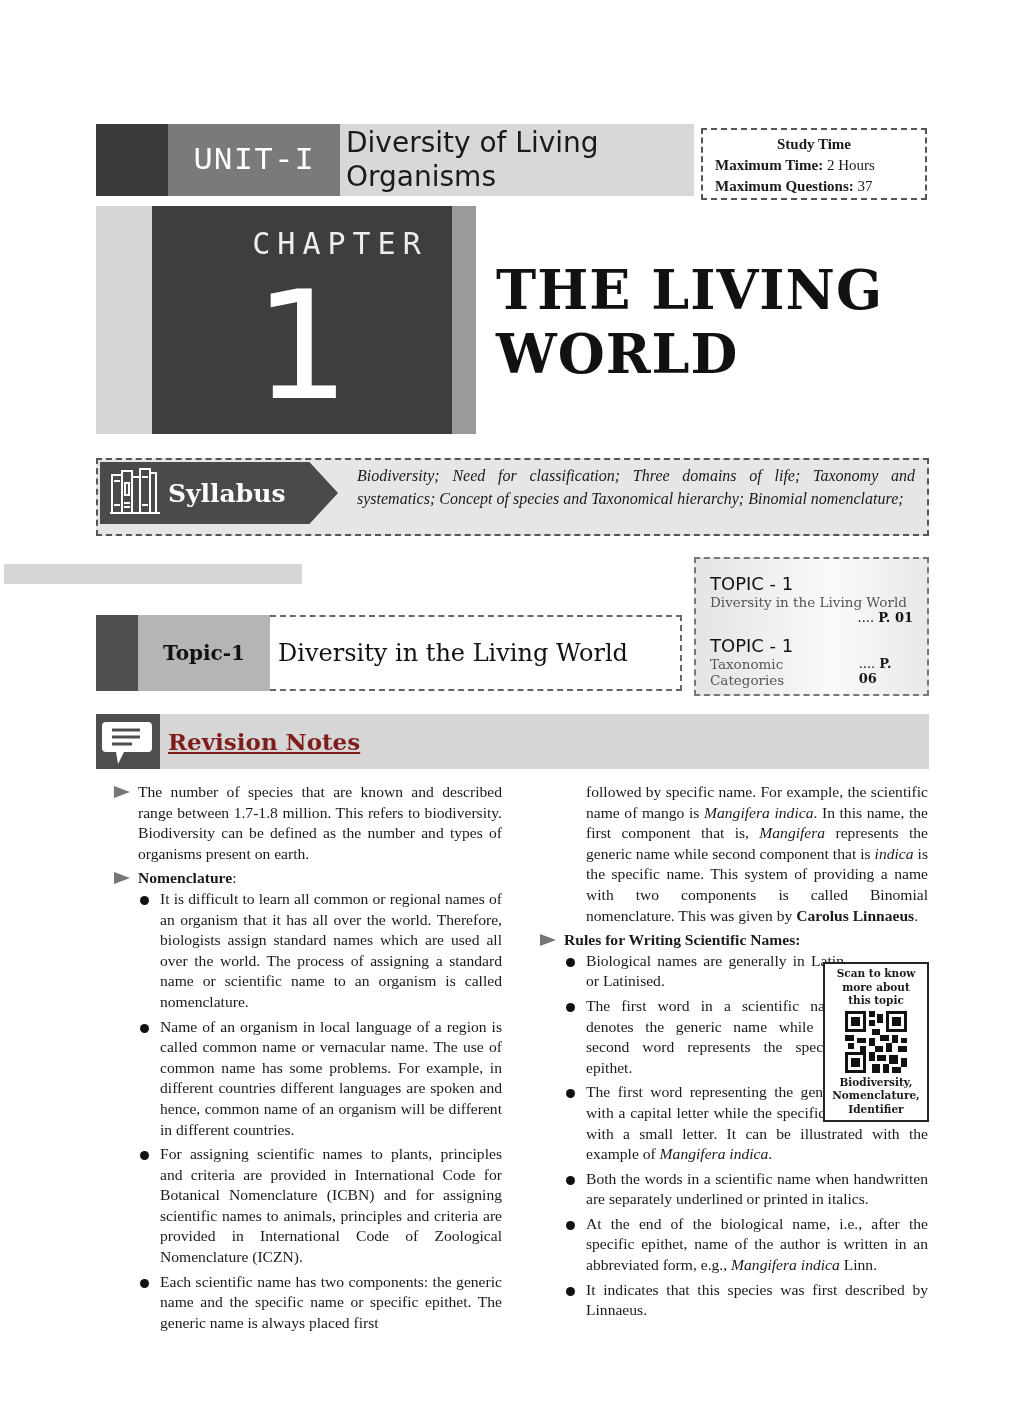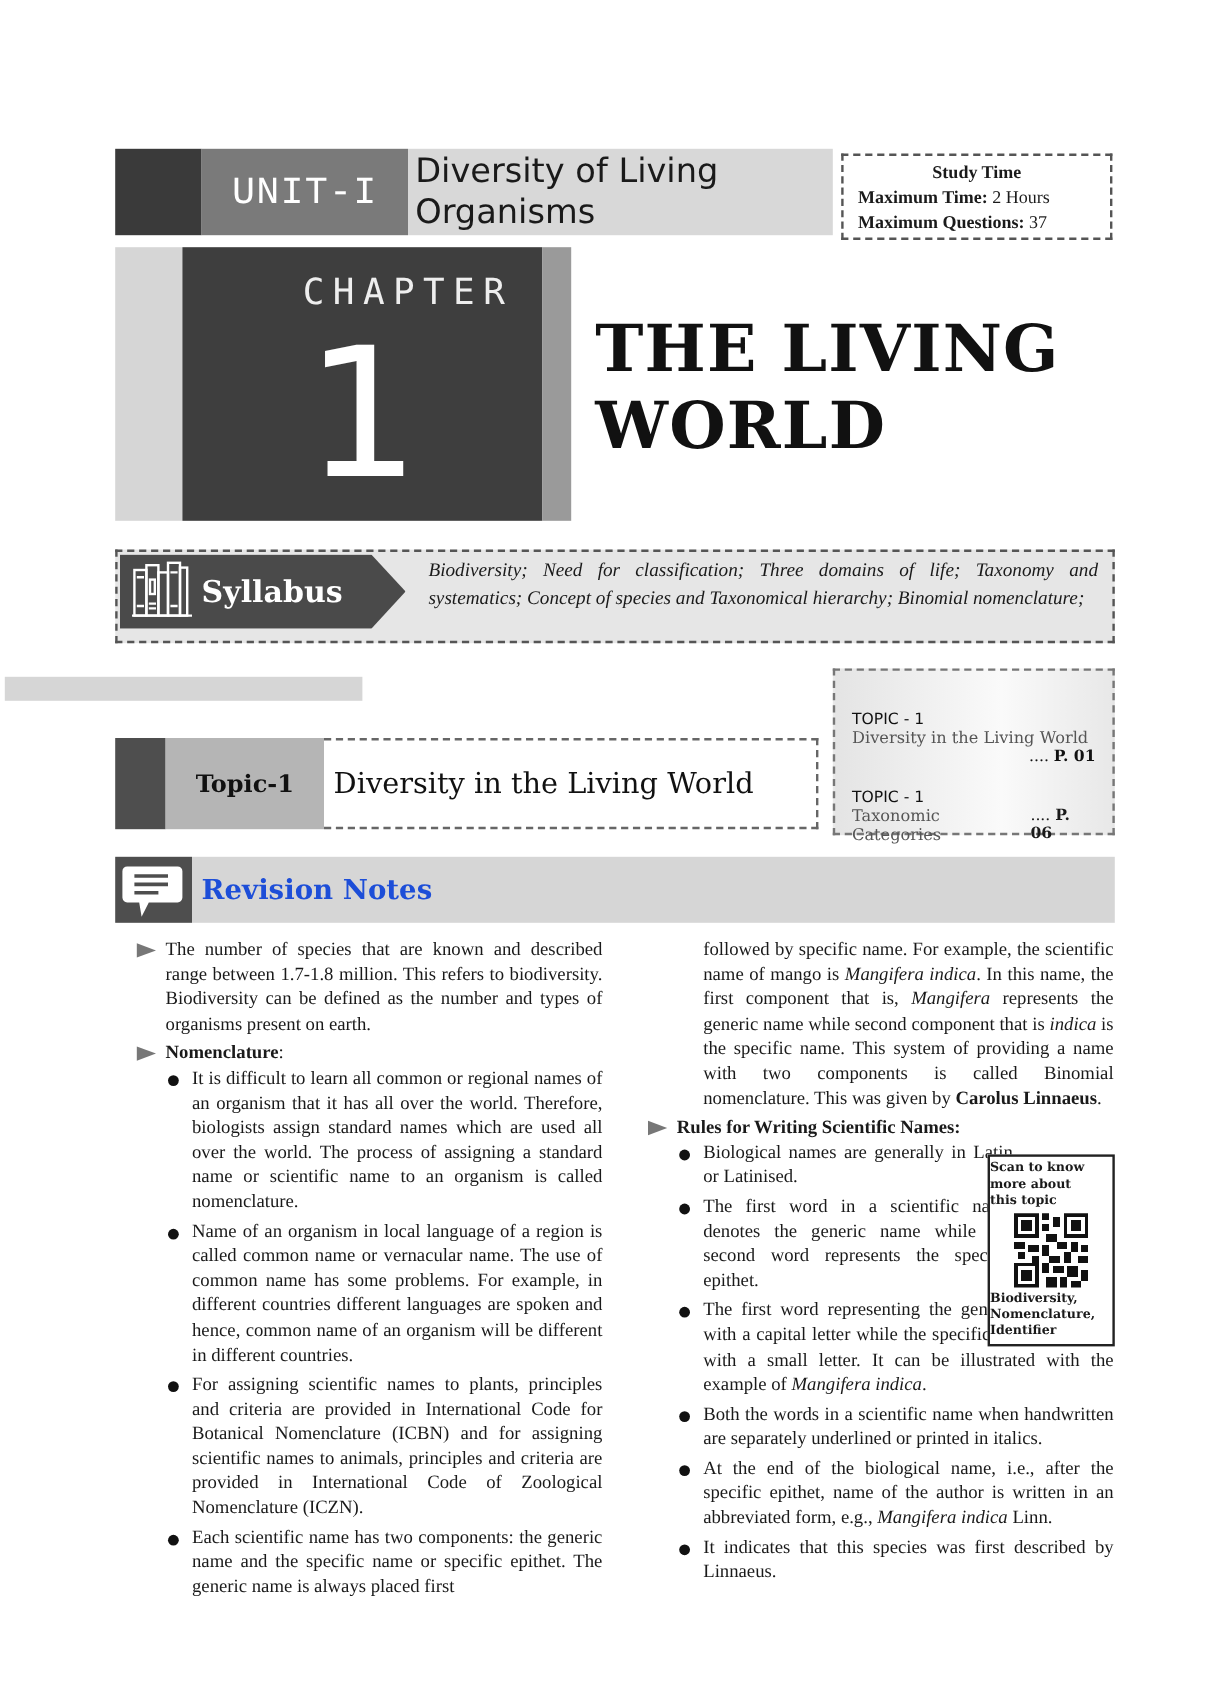"TOPIC - 1" .toc .h { font-size: 13px -> 18px; margin-top: 19px -> none }
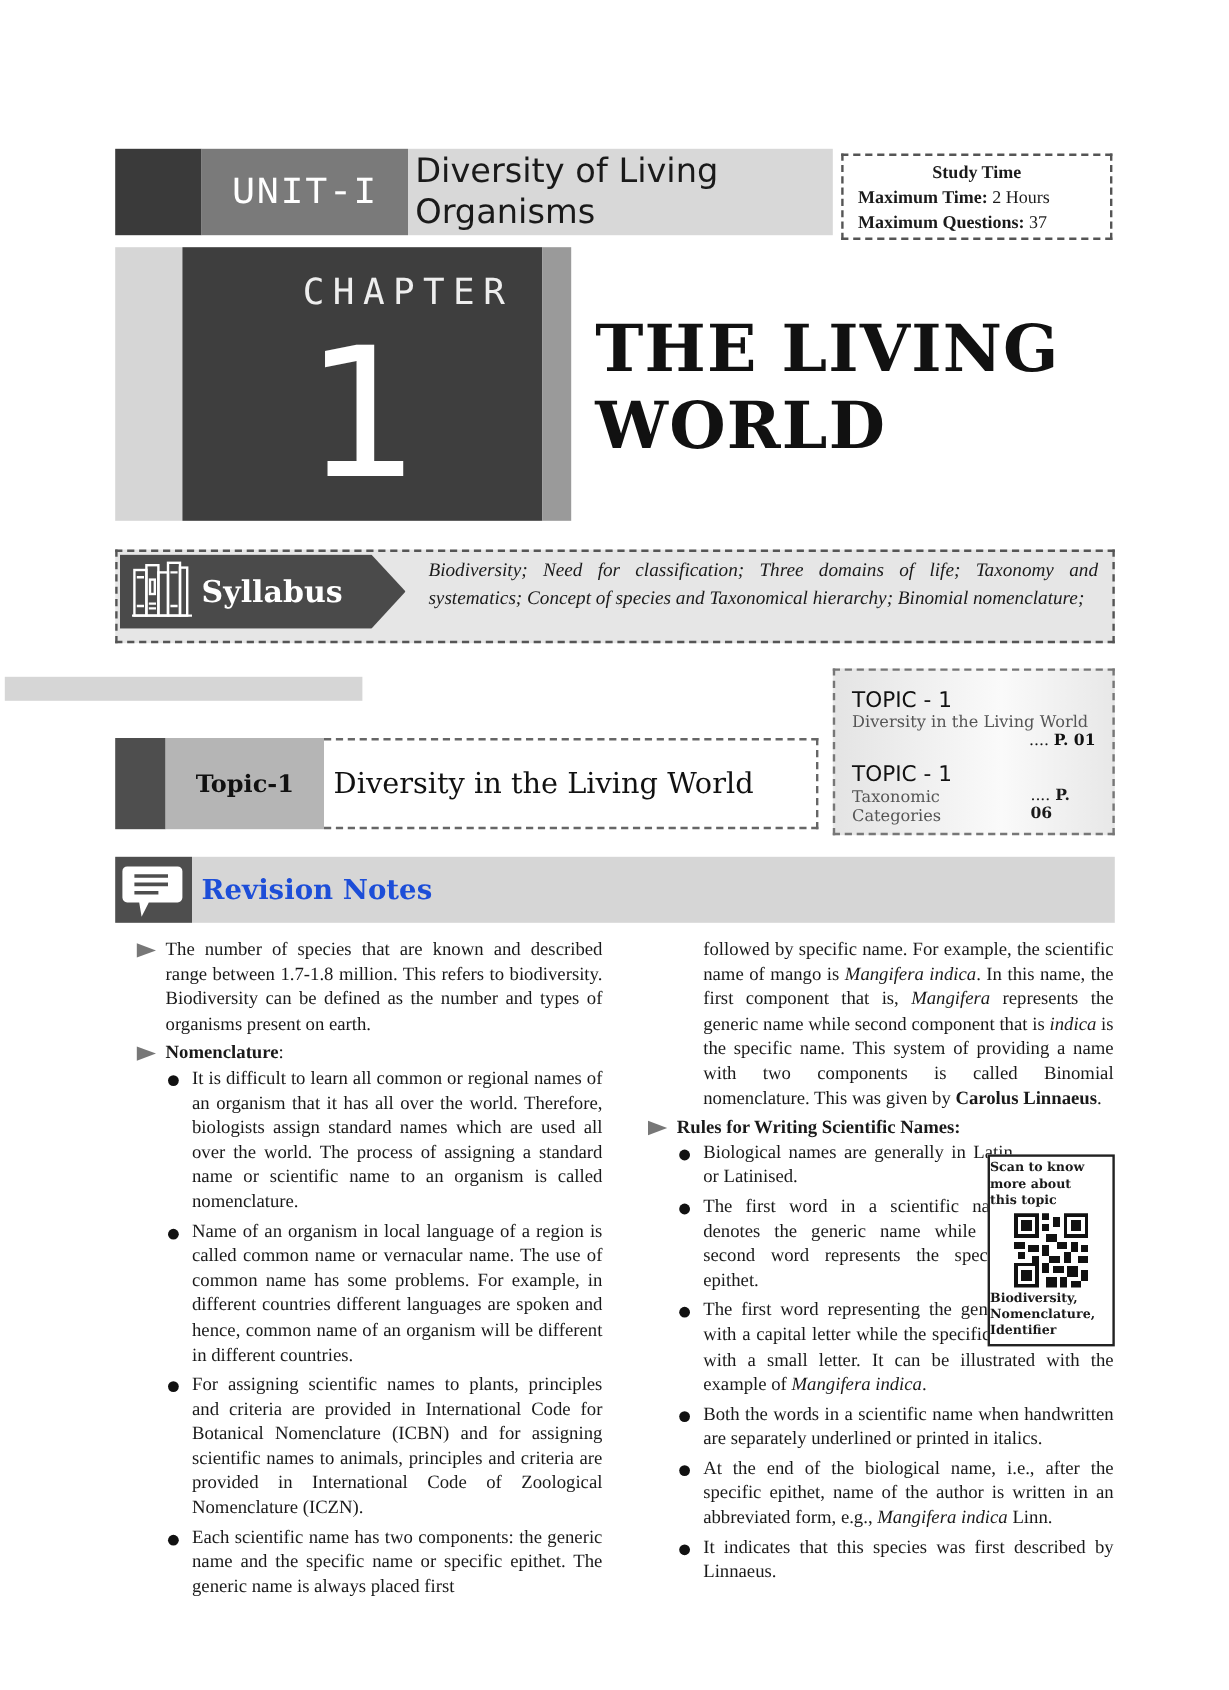"Revision Notes" .rn-bar span { color: #1d4ed8 -> #7f1d1d; text-decoration: none -> underline }
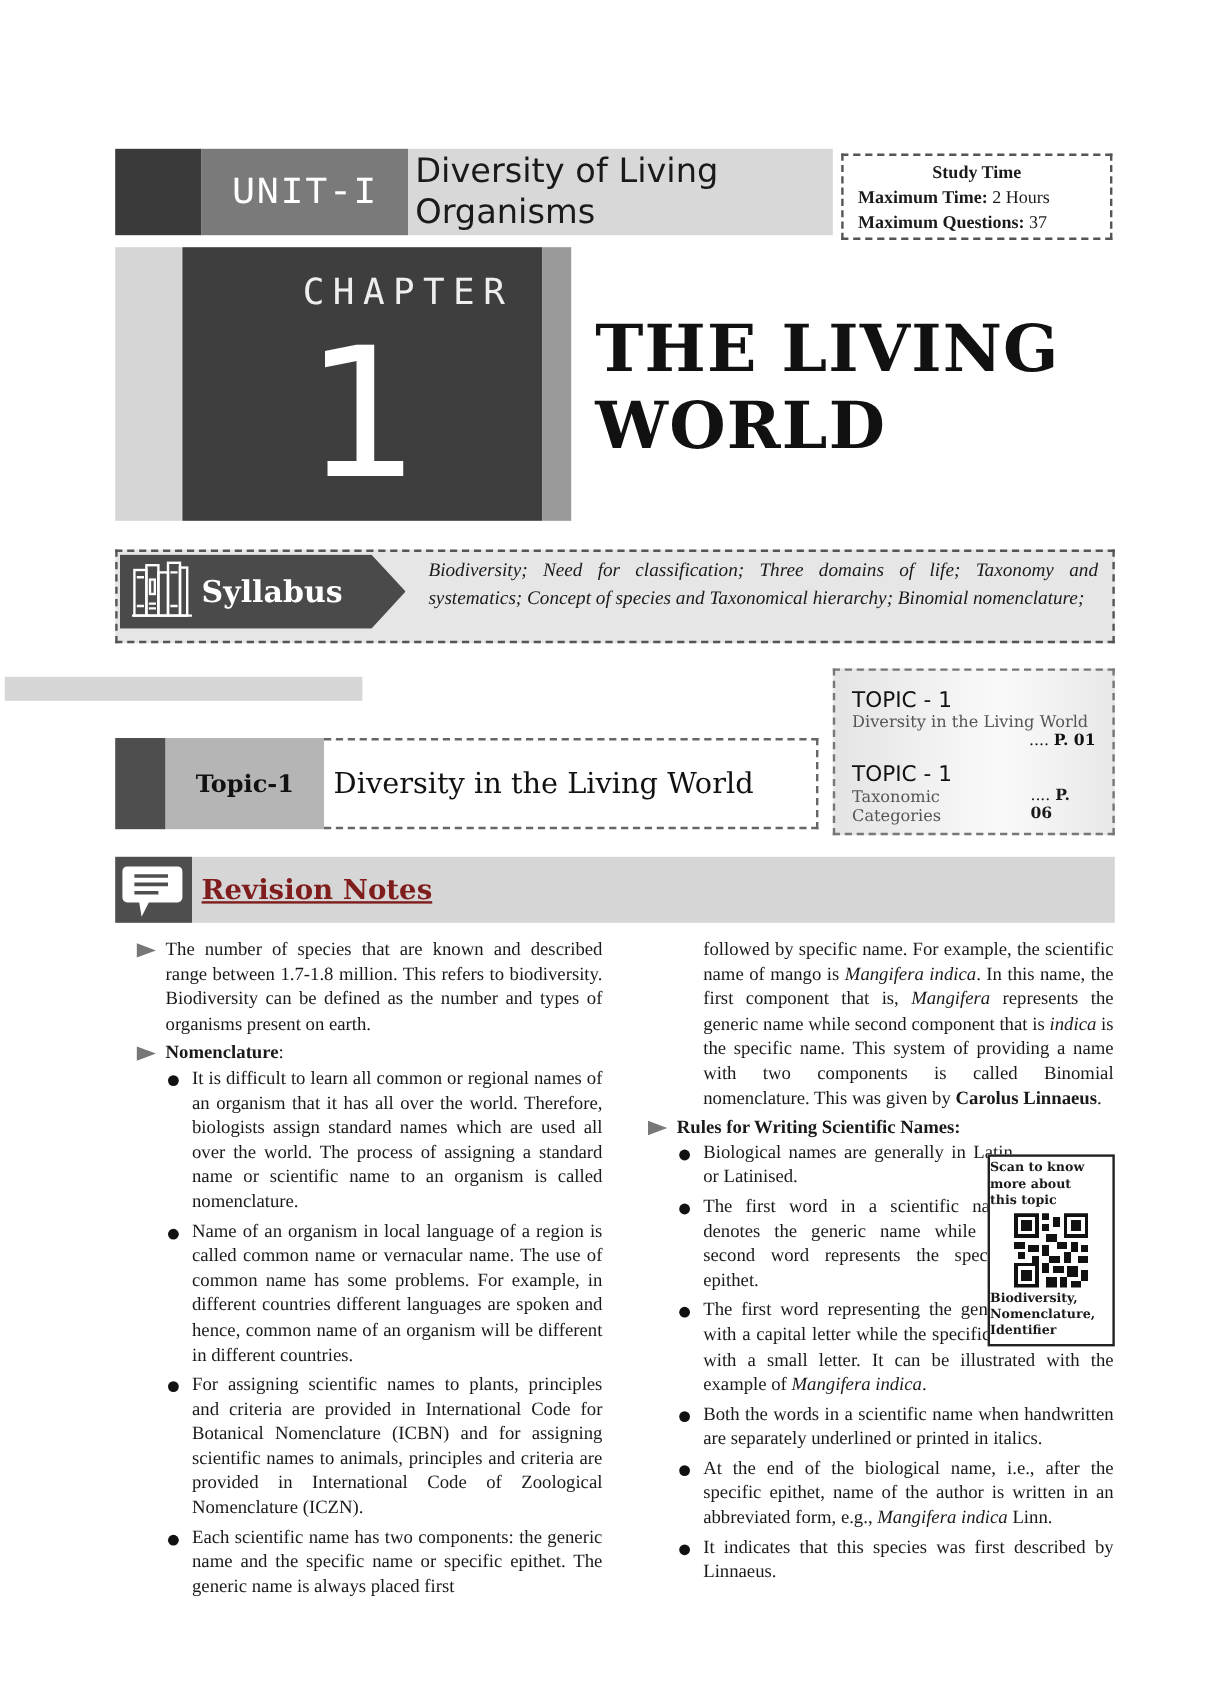"Scan to know" .qr { text-align: left -> center }
